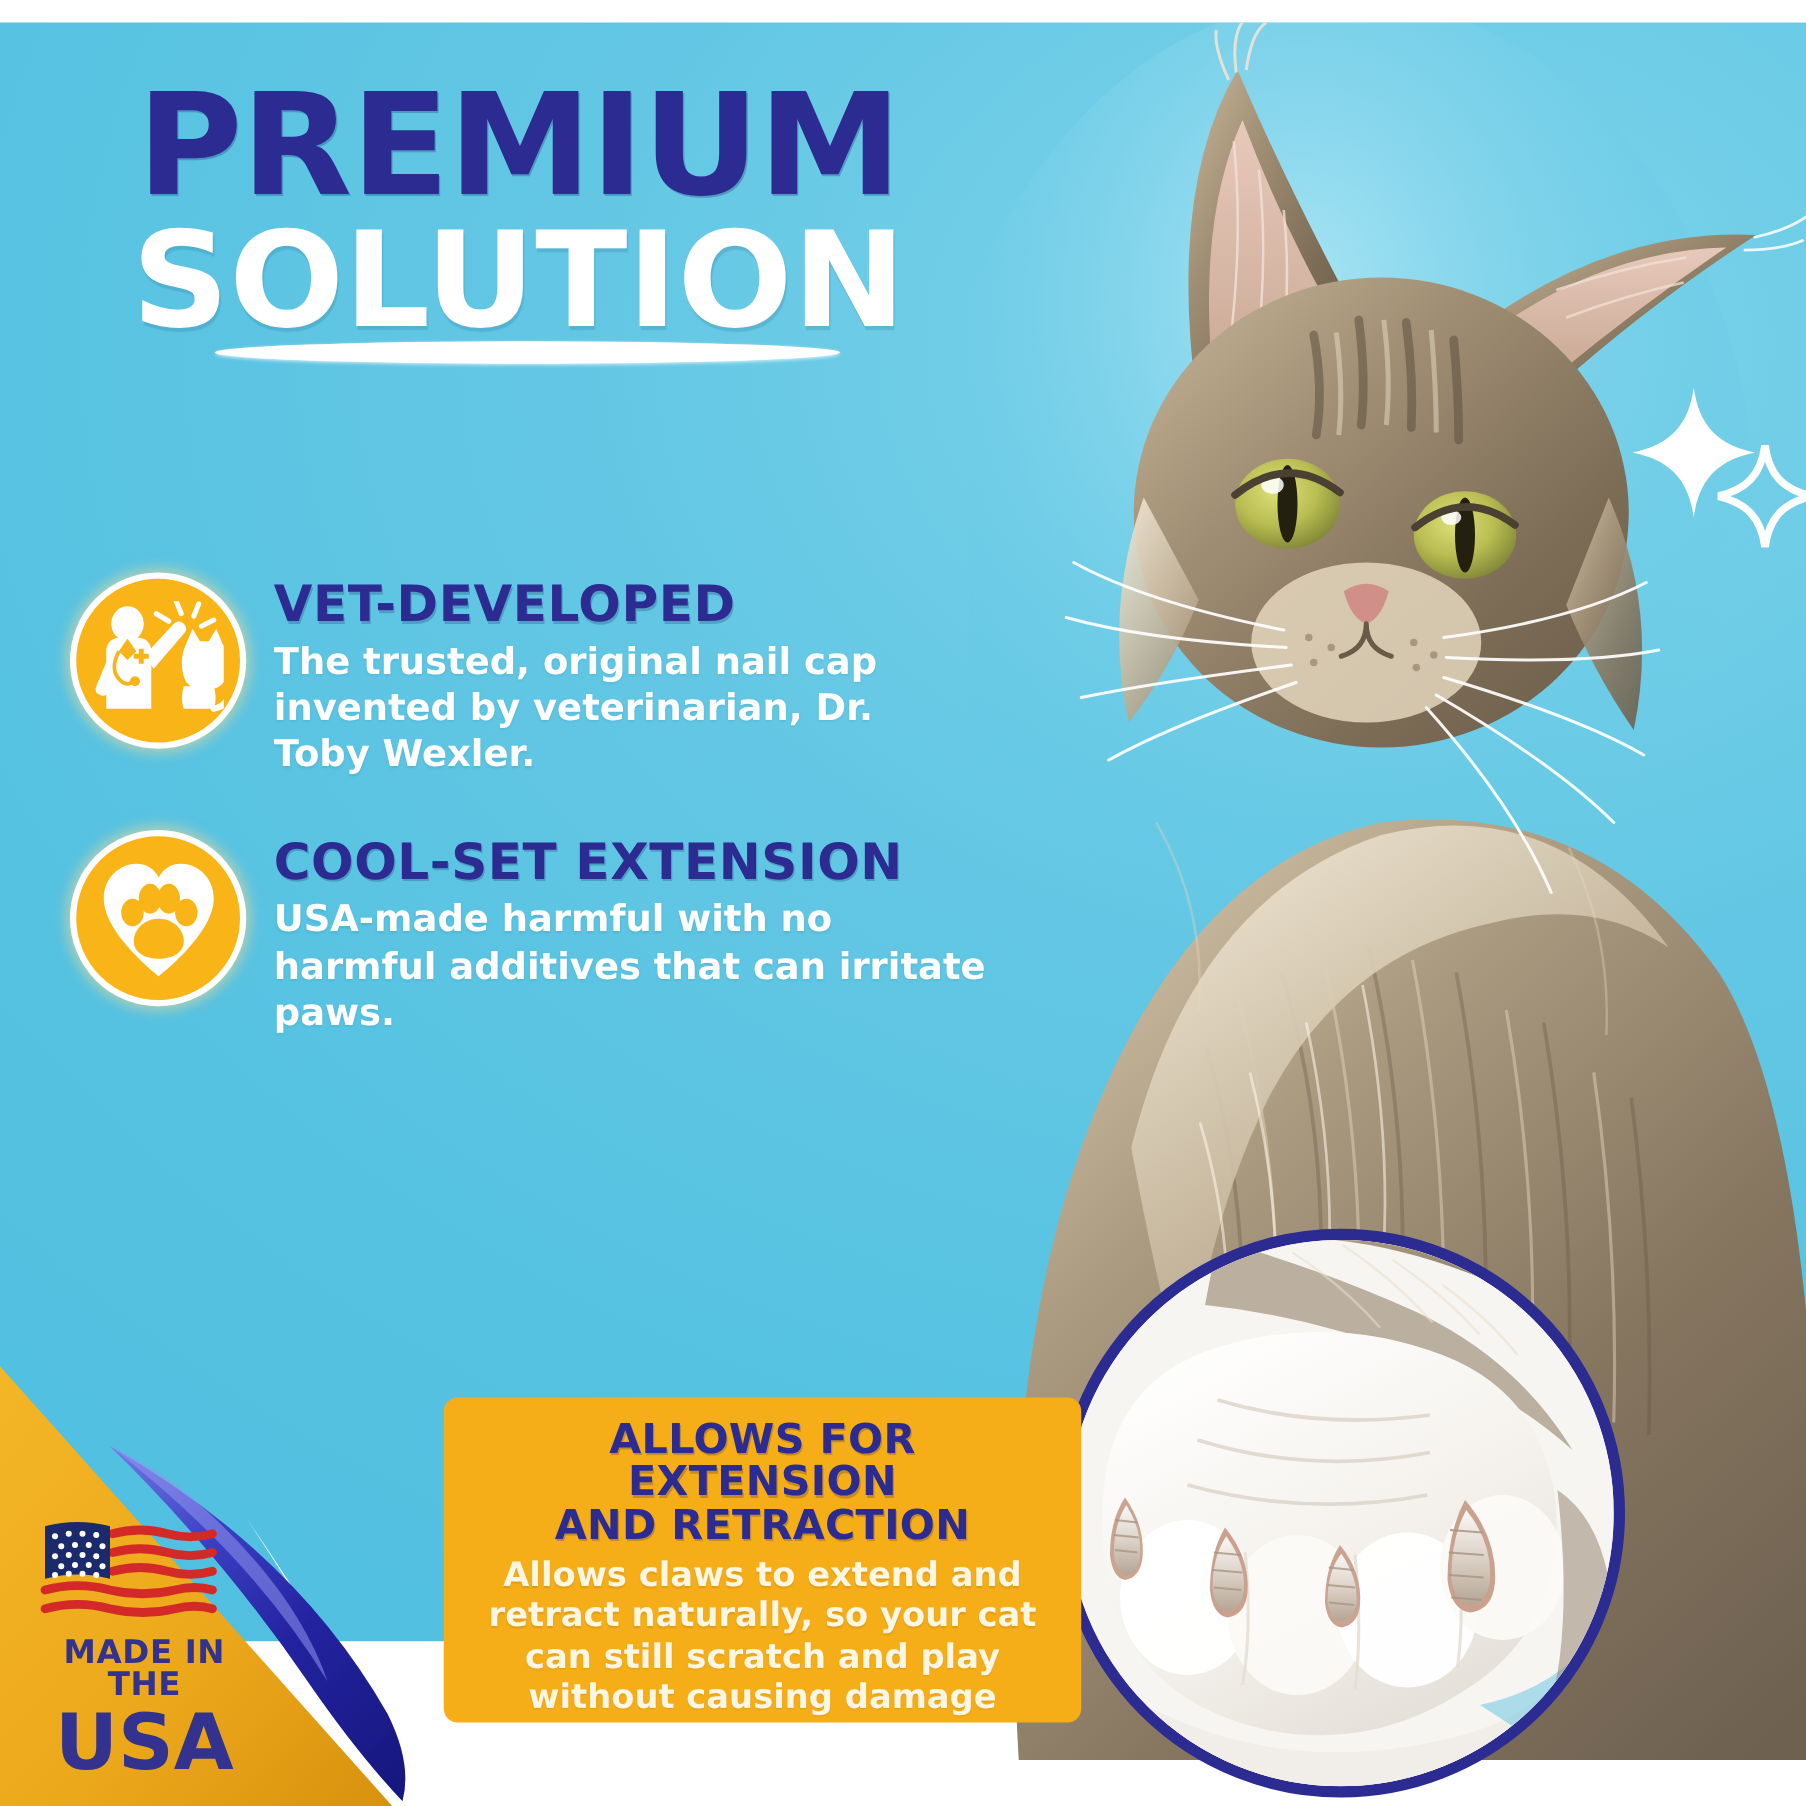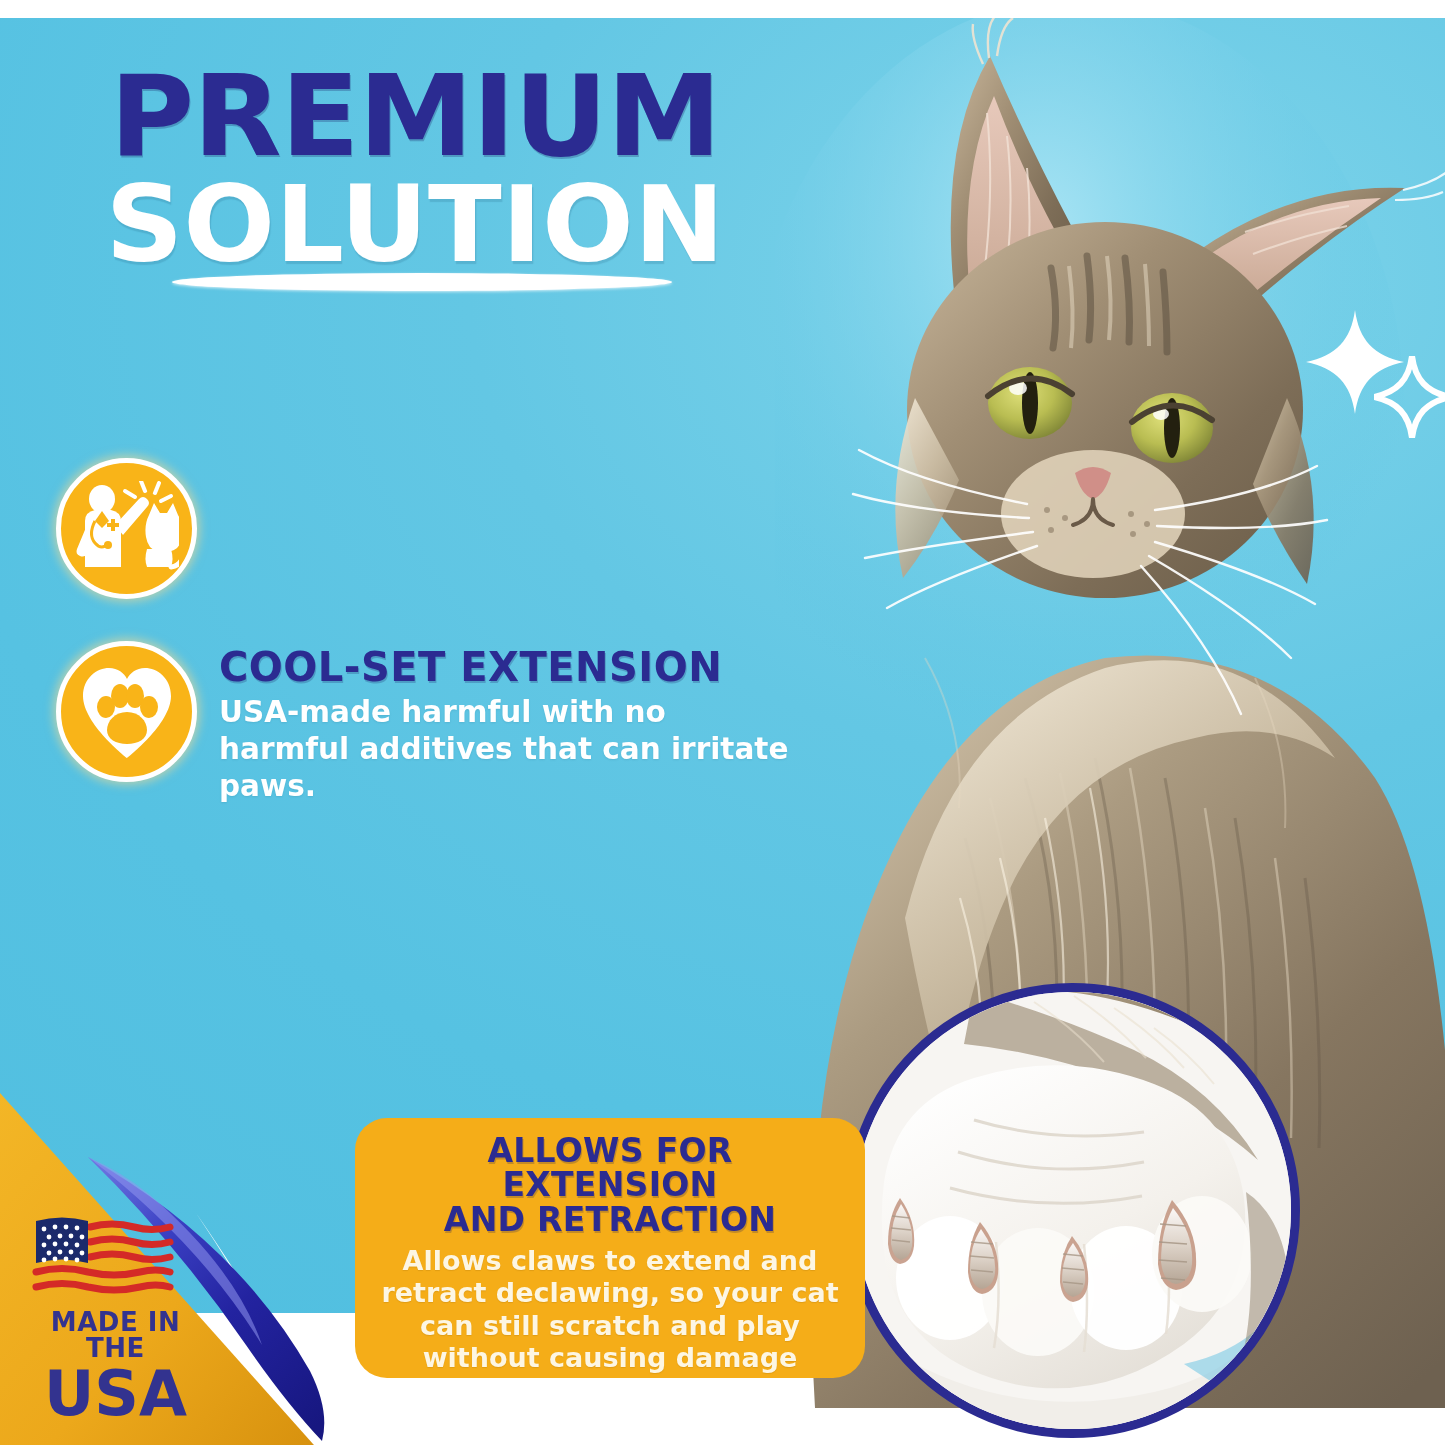"VET-DEVELOPED" div.feature-text { html: none -> <div> <div>VET-DEVELOPED</div> <div>The trusted, original nail cap invented by veterinarian, Dr. Toby Wexler.</div> </div> }
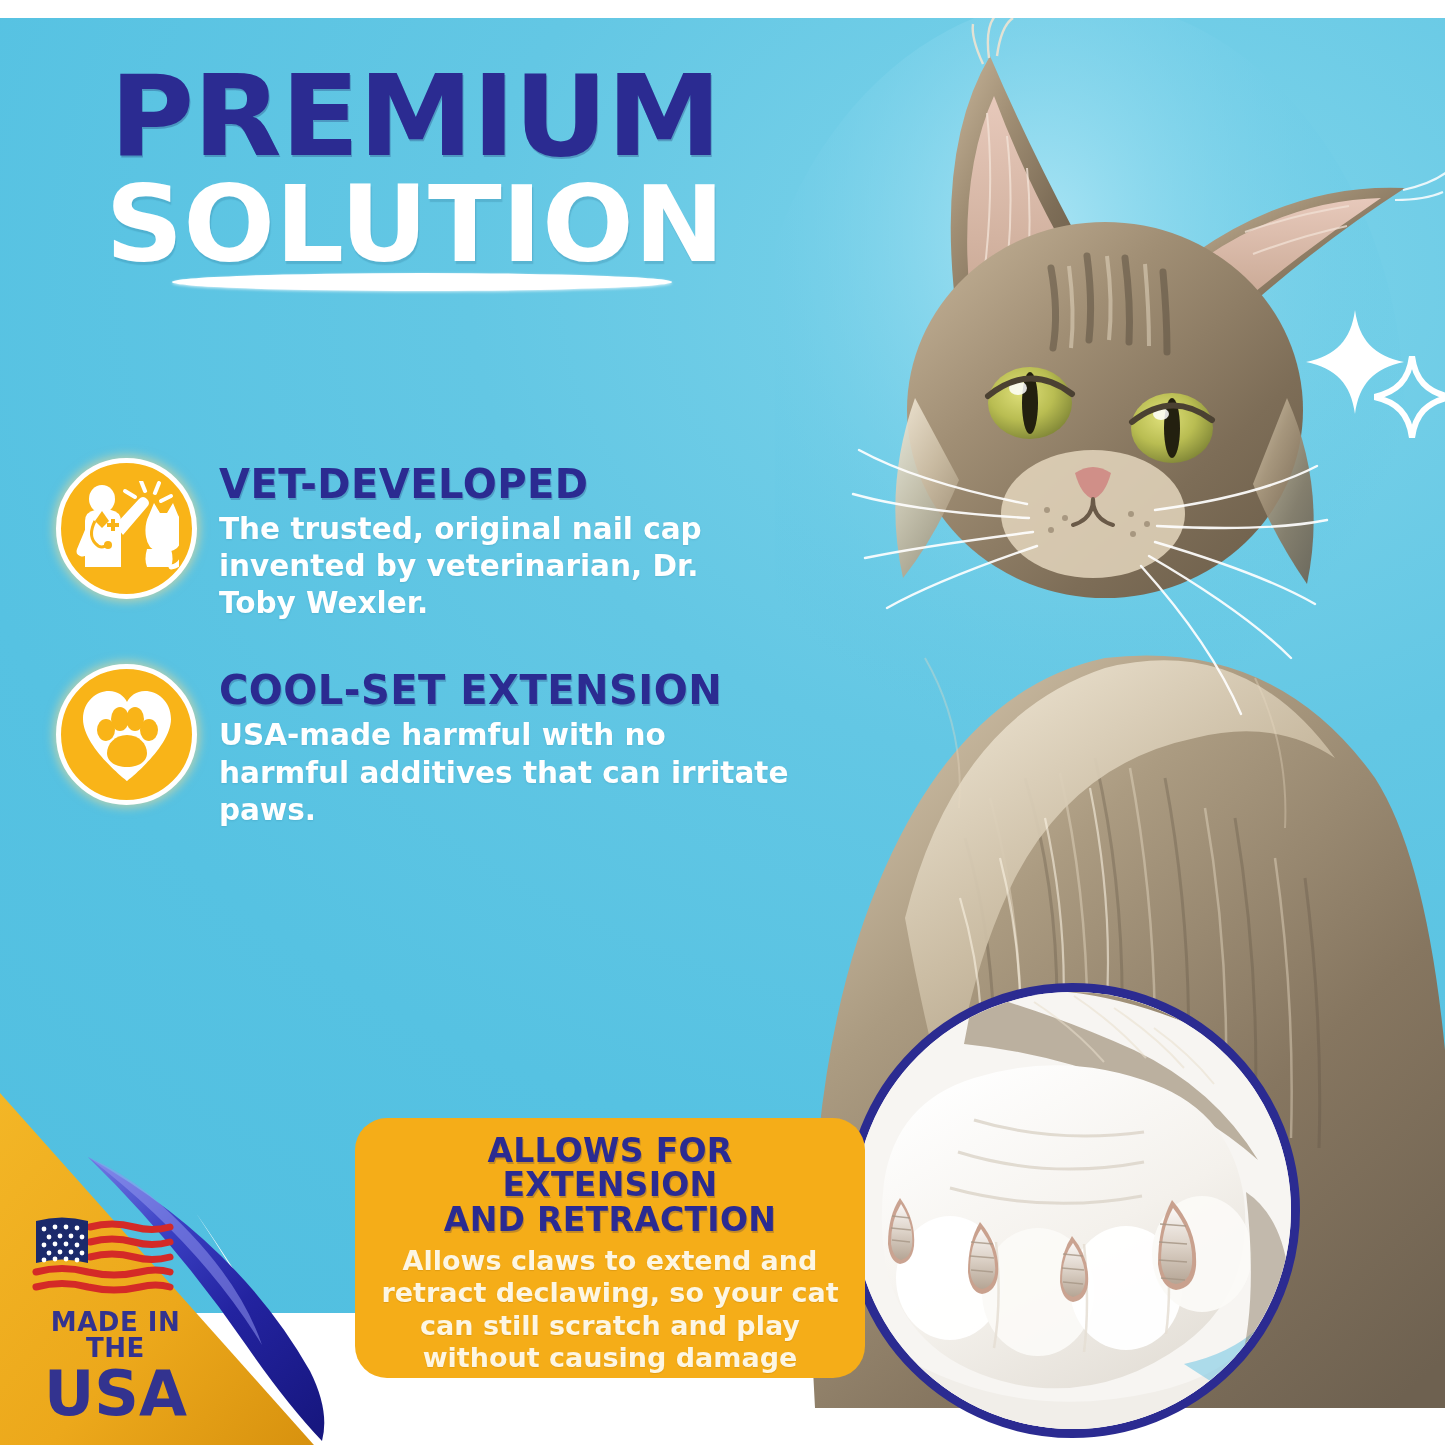"ALLOWS FOR EXTENSION" .callout { border-radius: 32px -> 11px }
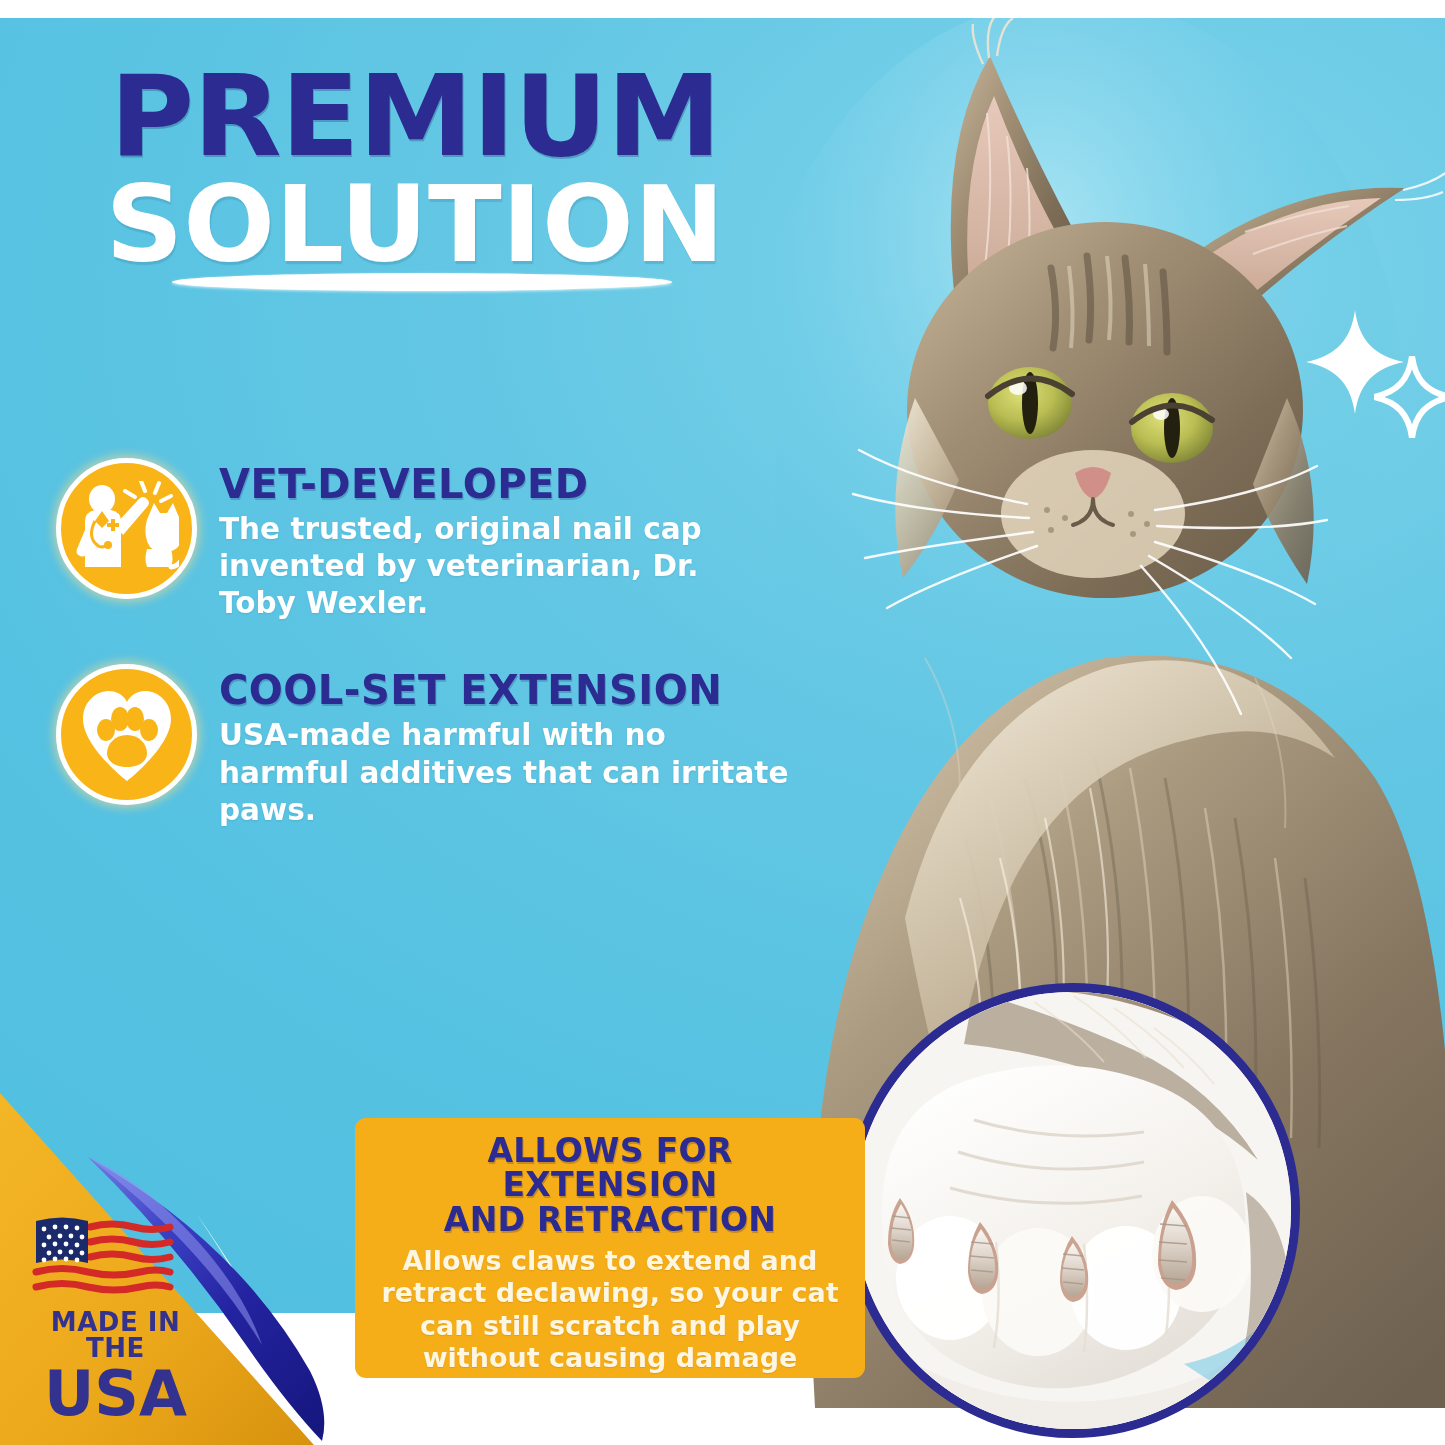"Allows claws to extend and" div.callout-body { text: declawing -> naturally }
